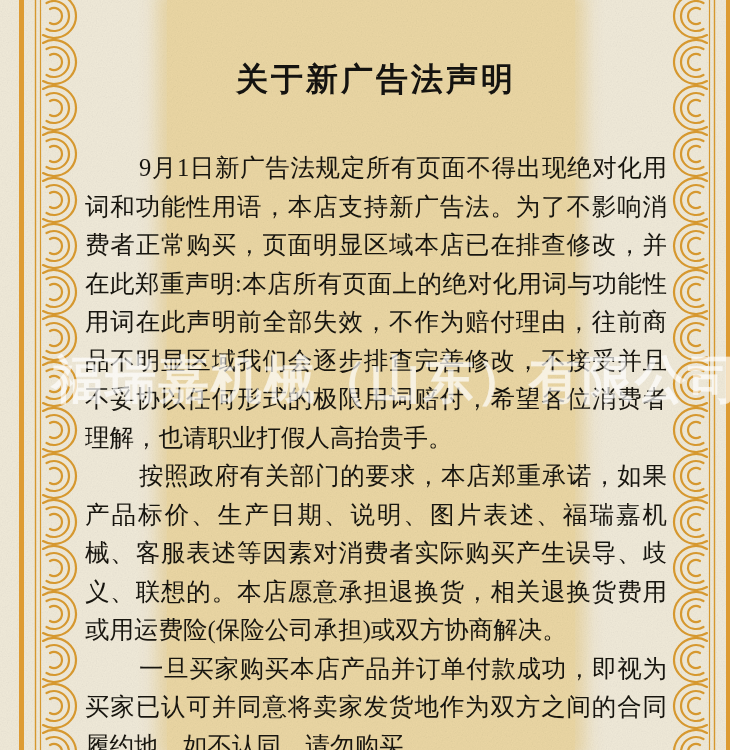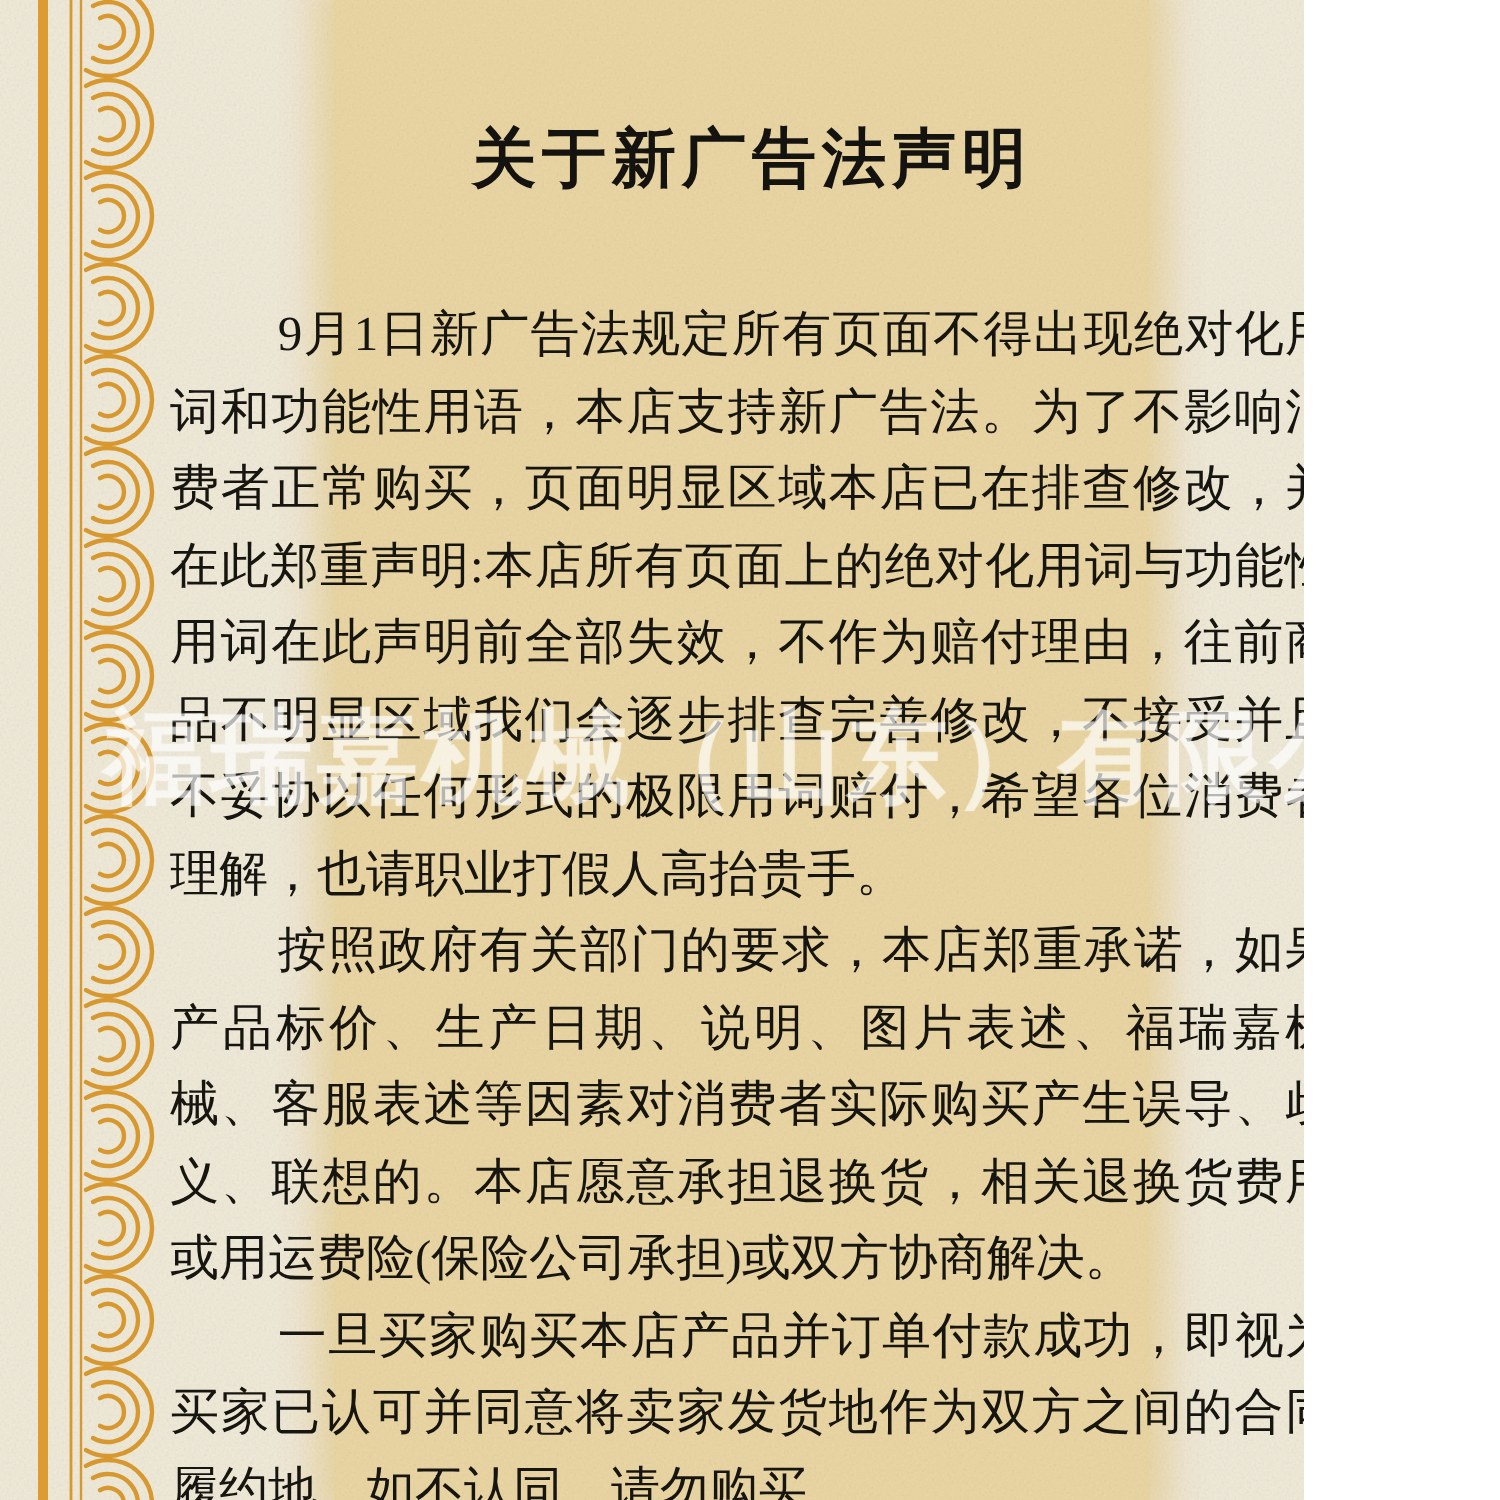"关于新广告法声明" .page { width: 652px -> 730px }
